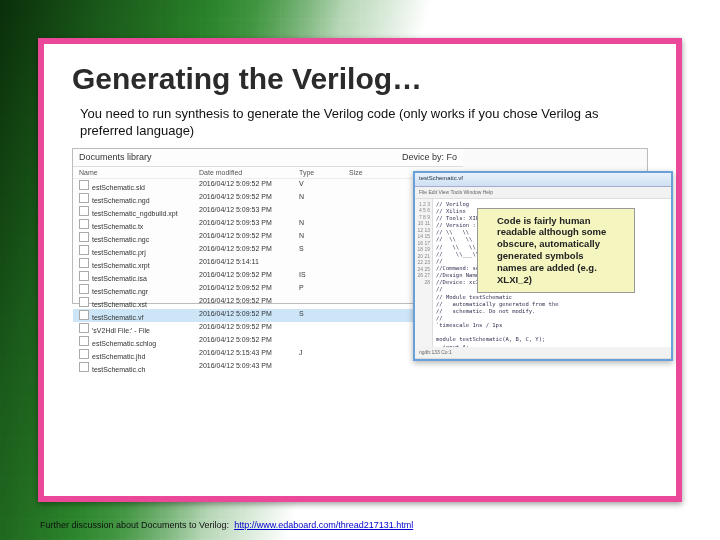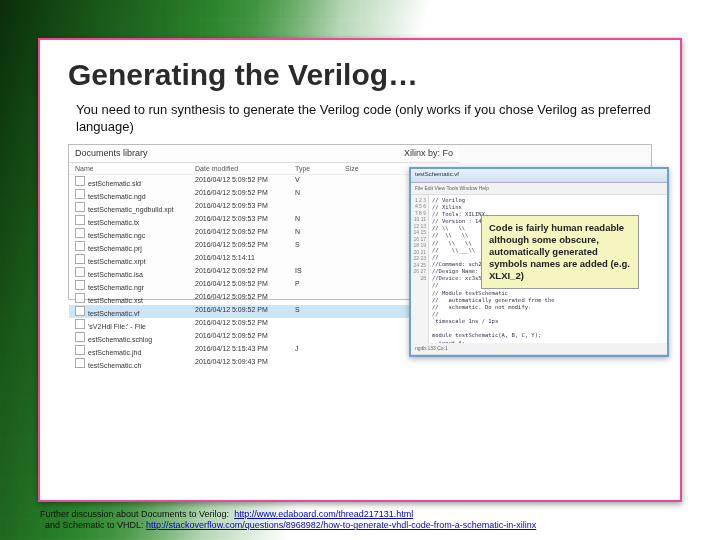"Generating the Verilog…" .slide { border: 2px solid #ec4899 -> 6px solid #ec4899 }
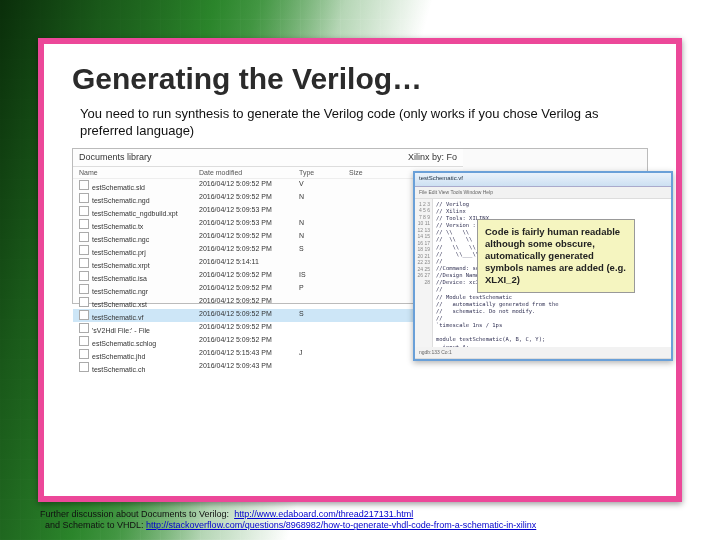"Xilinx by: Fo" span { text: Xilinx -> Device }
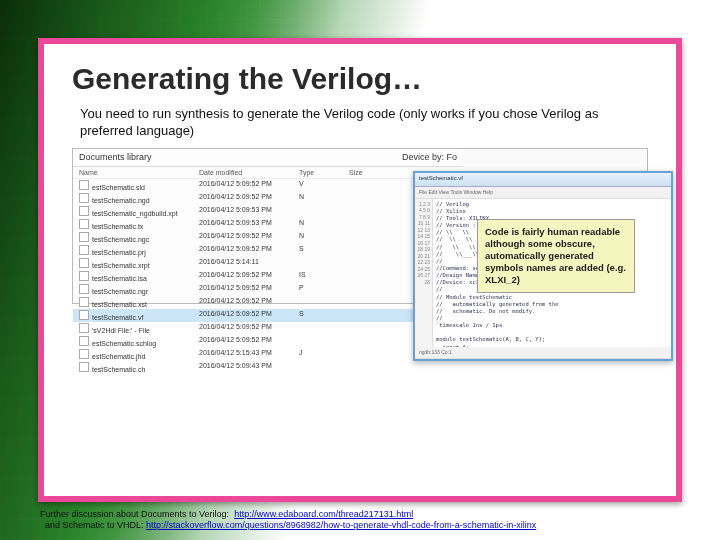"Code is fairly human readable" .callout { padding: 6px 7px -> 6px 19px }
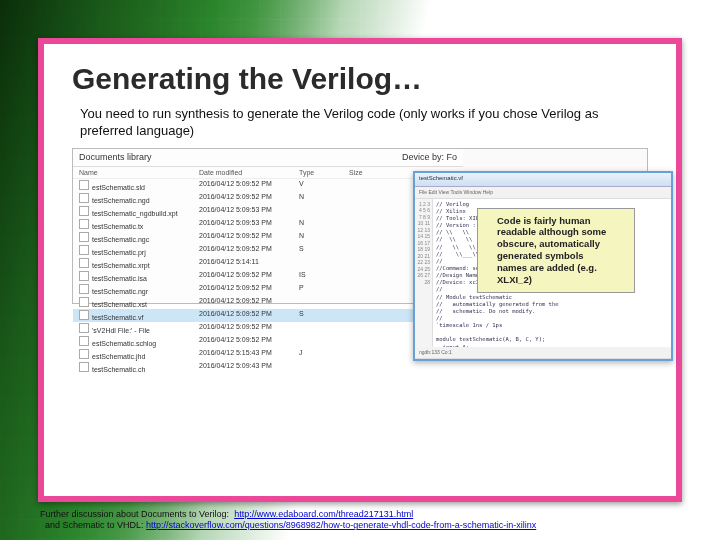"and Schematic to VHDL:" div { html: <div> &nbsp;&nbsp;<span>and Schematic to VHDL:</span> <a>http://stackoverflow.com/questions/8968982/how-to-generate-vhdl-code-from-a-schematic-in-xilinx</a> </div> -> none }
